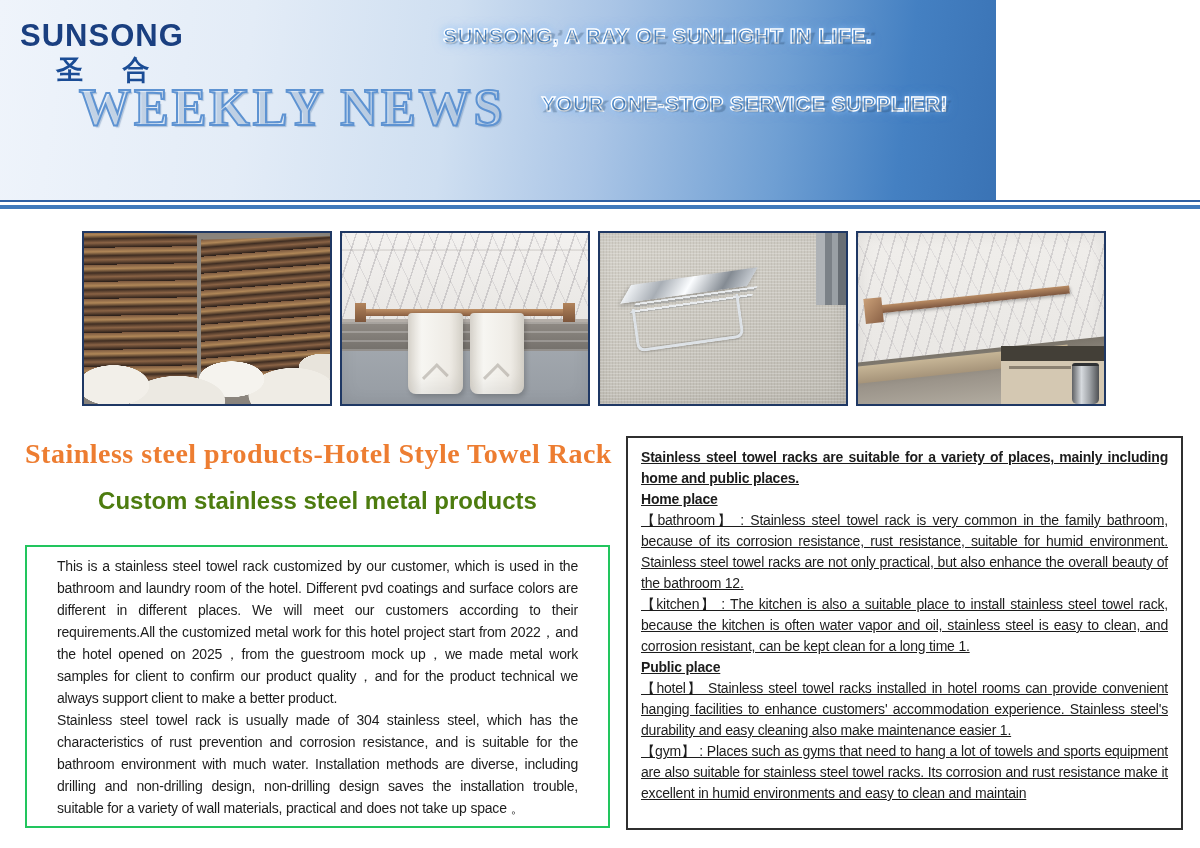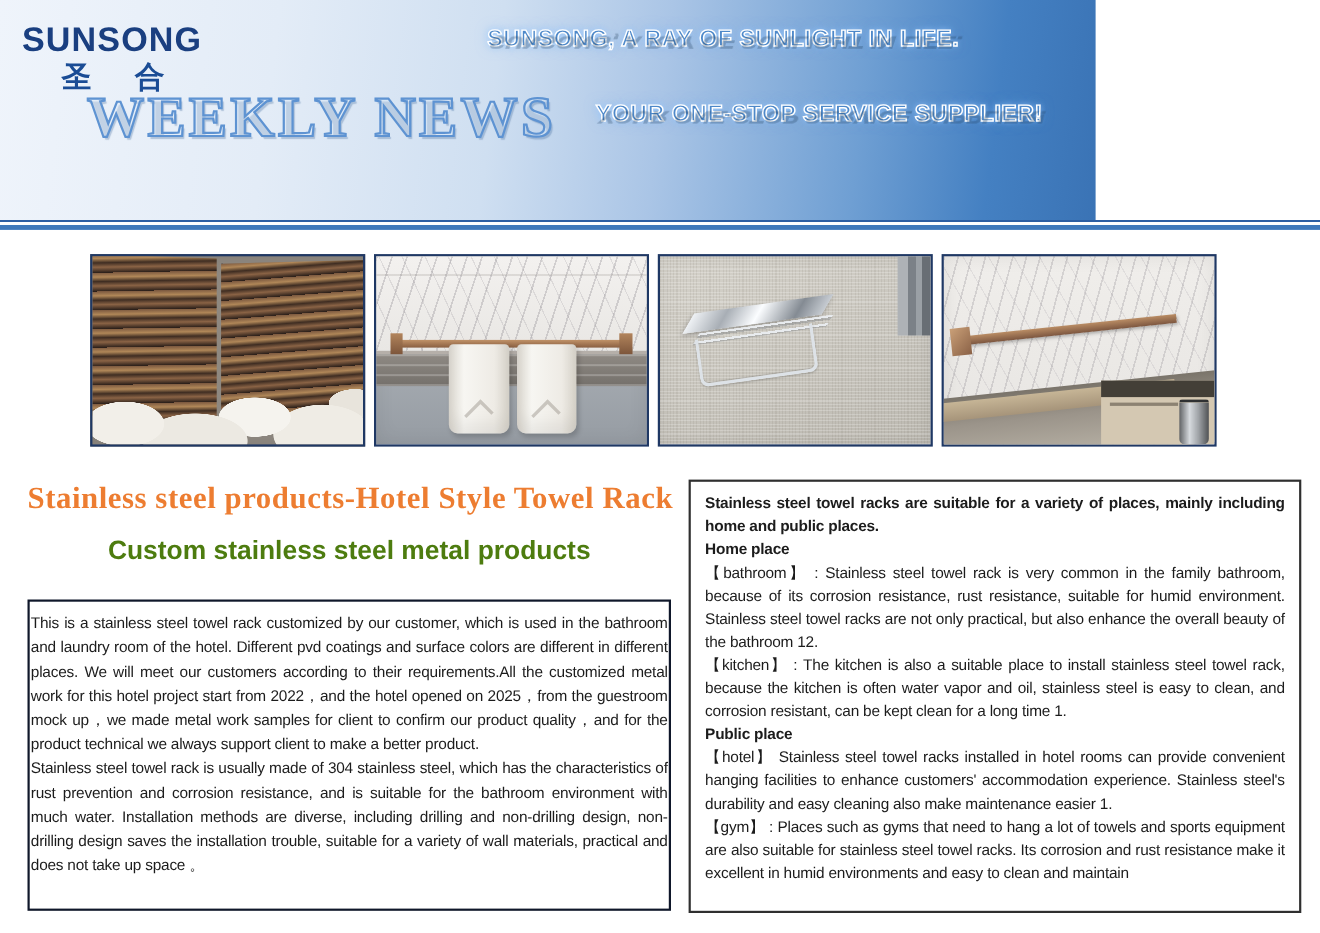"Stainless steel towel racks are" .right-box p { text-decoration: none -> underline }
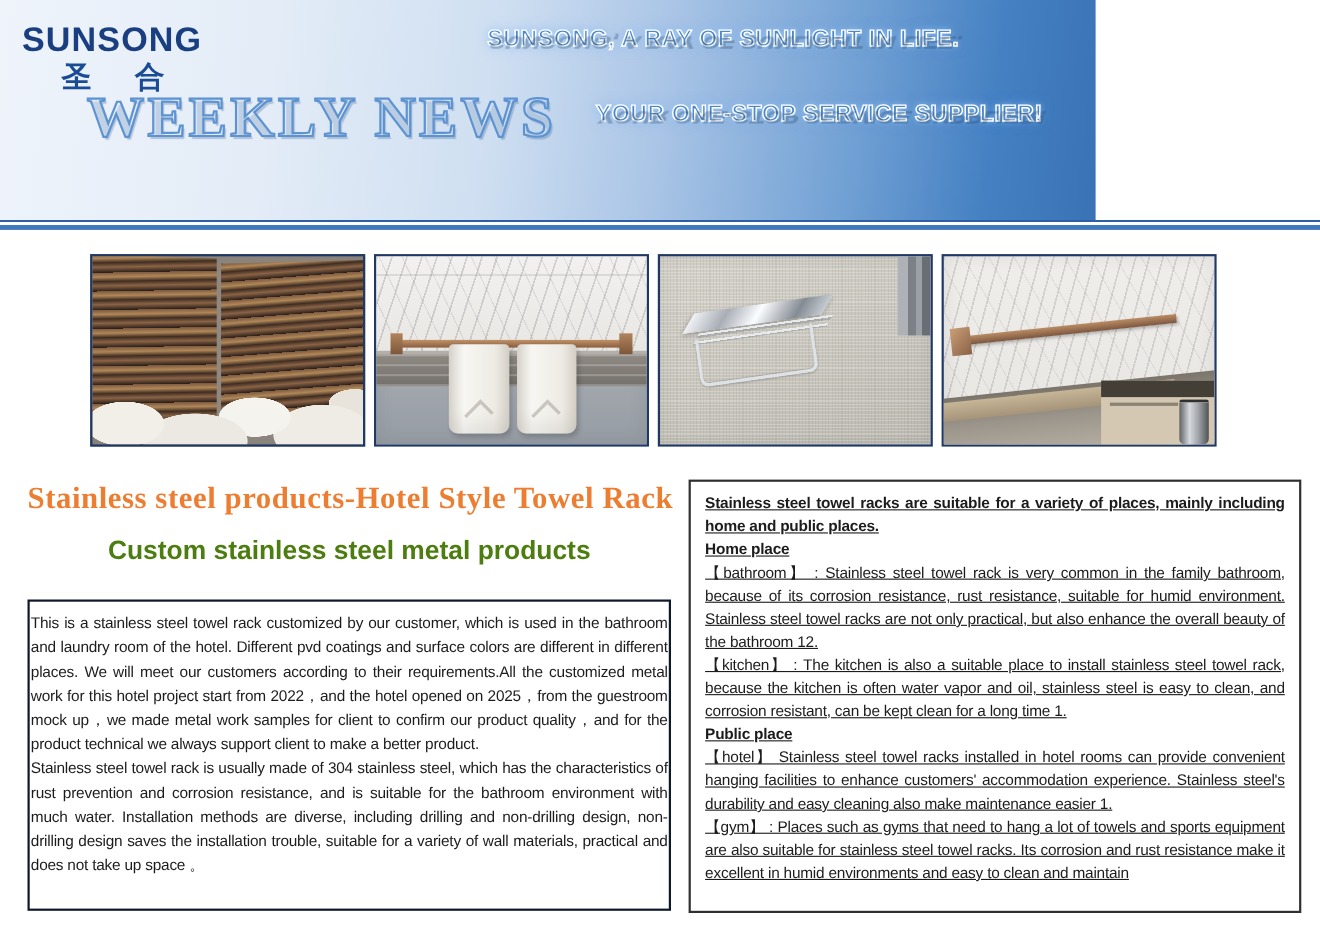"This is a stainless steel" .text-box { border: 2px solid #0f172a -> 2px solid #22c55e; padding: 8px 1px -> 8px 30px }
